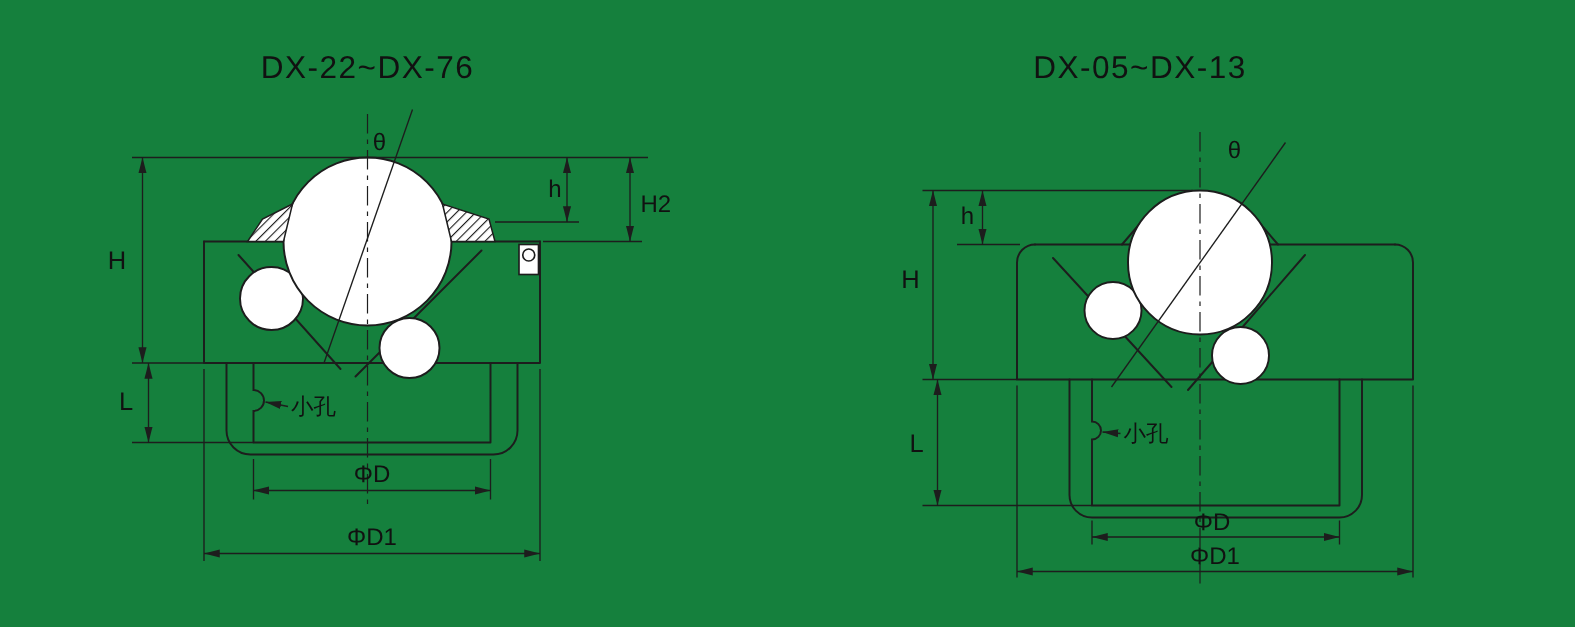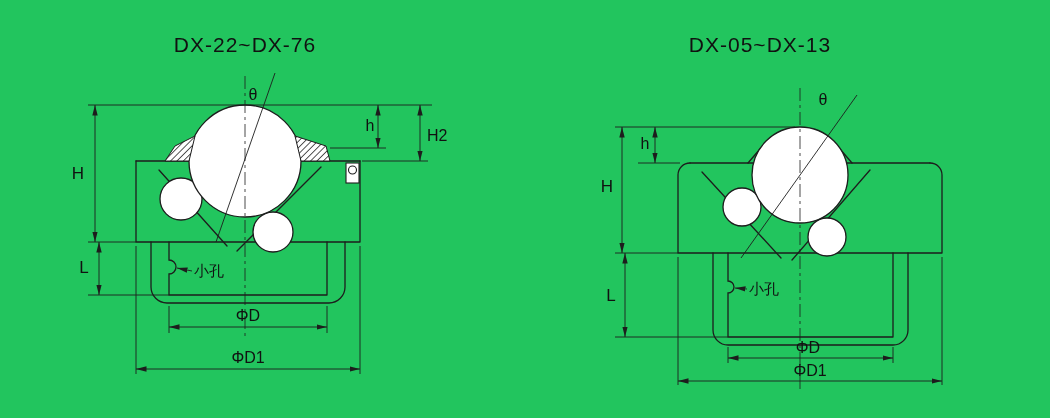"DX-22~DX-76" .canvas { background: #22c55e -> #15803d }
